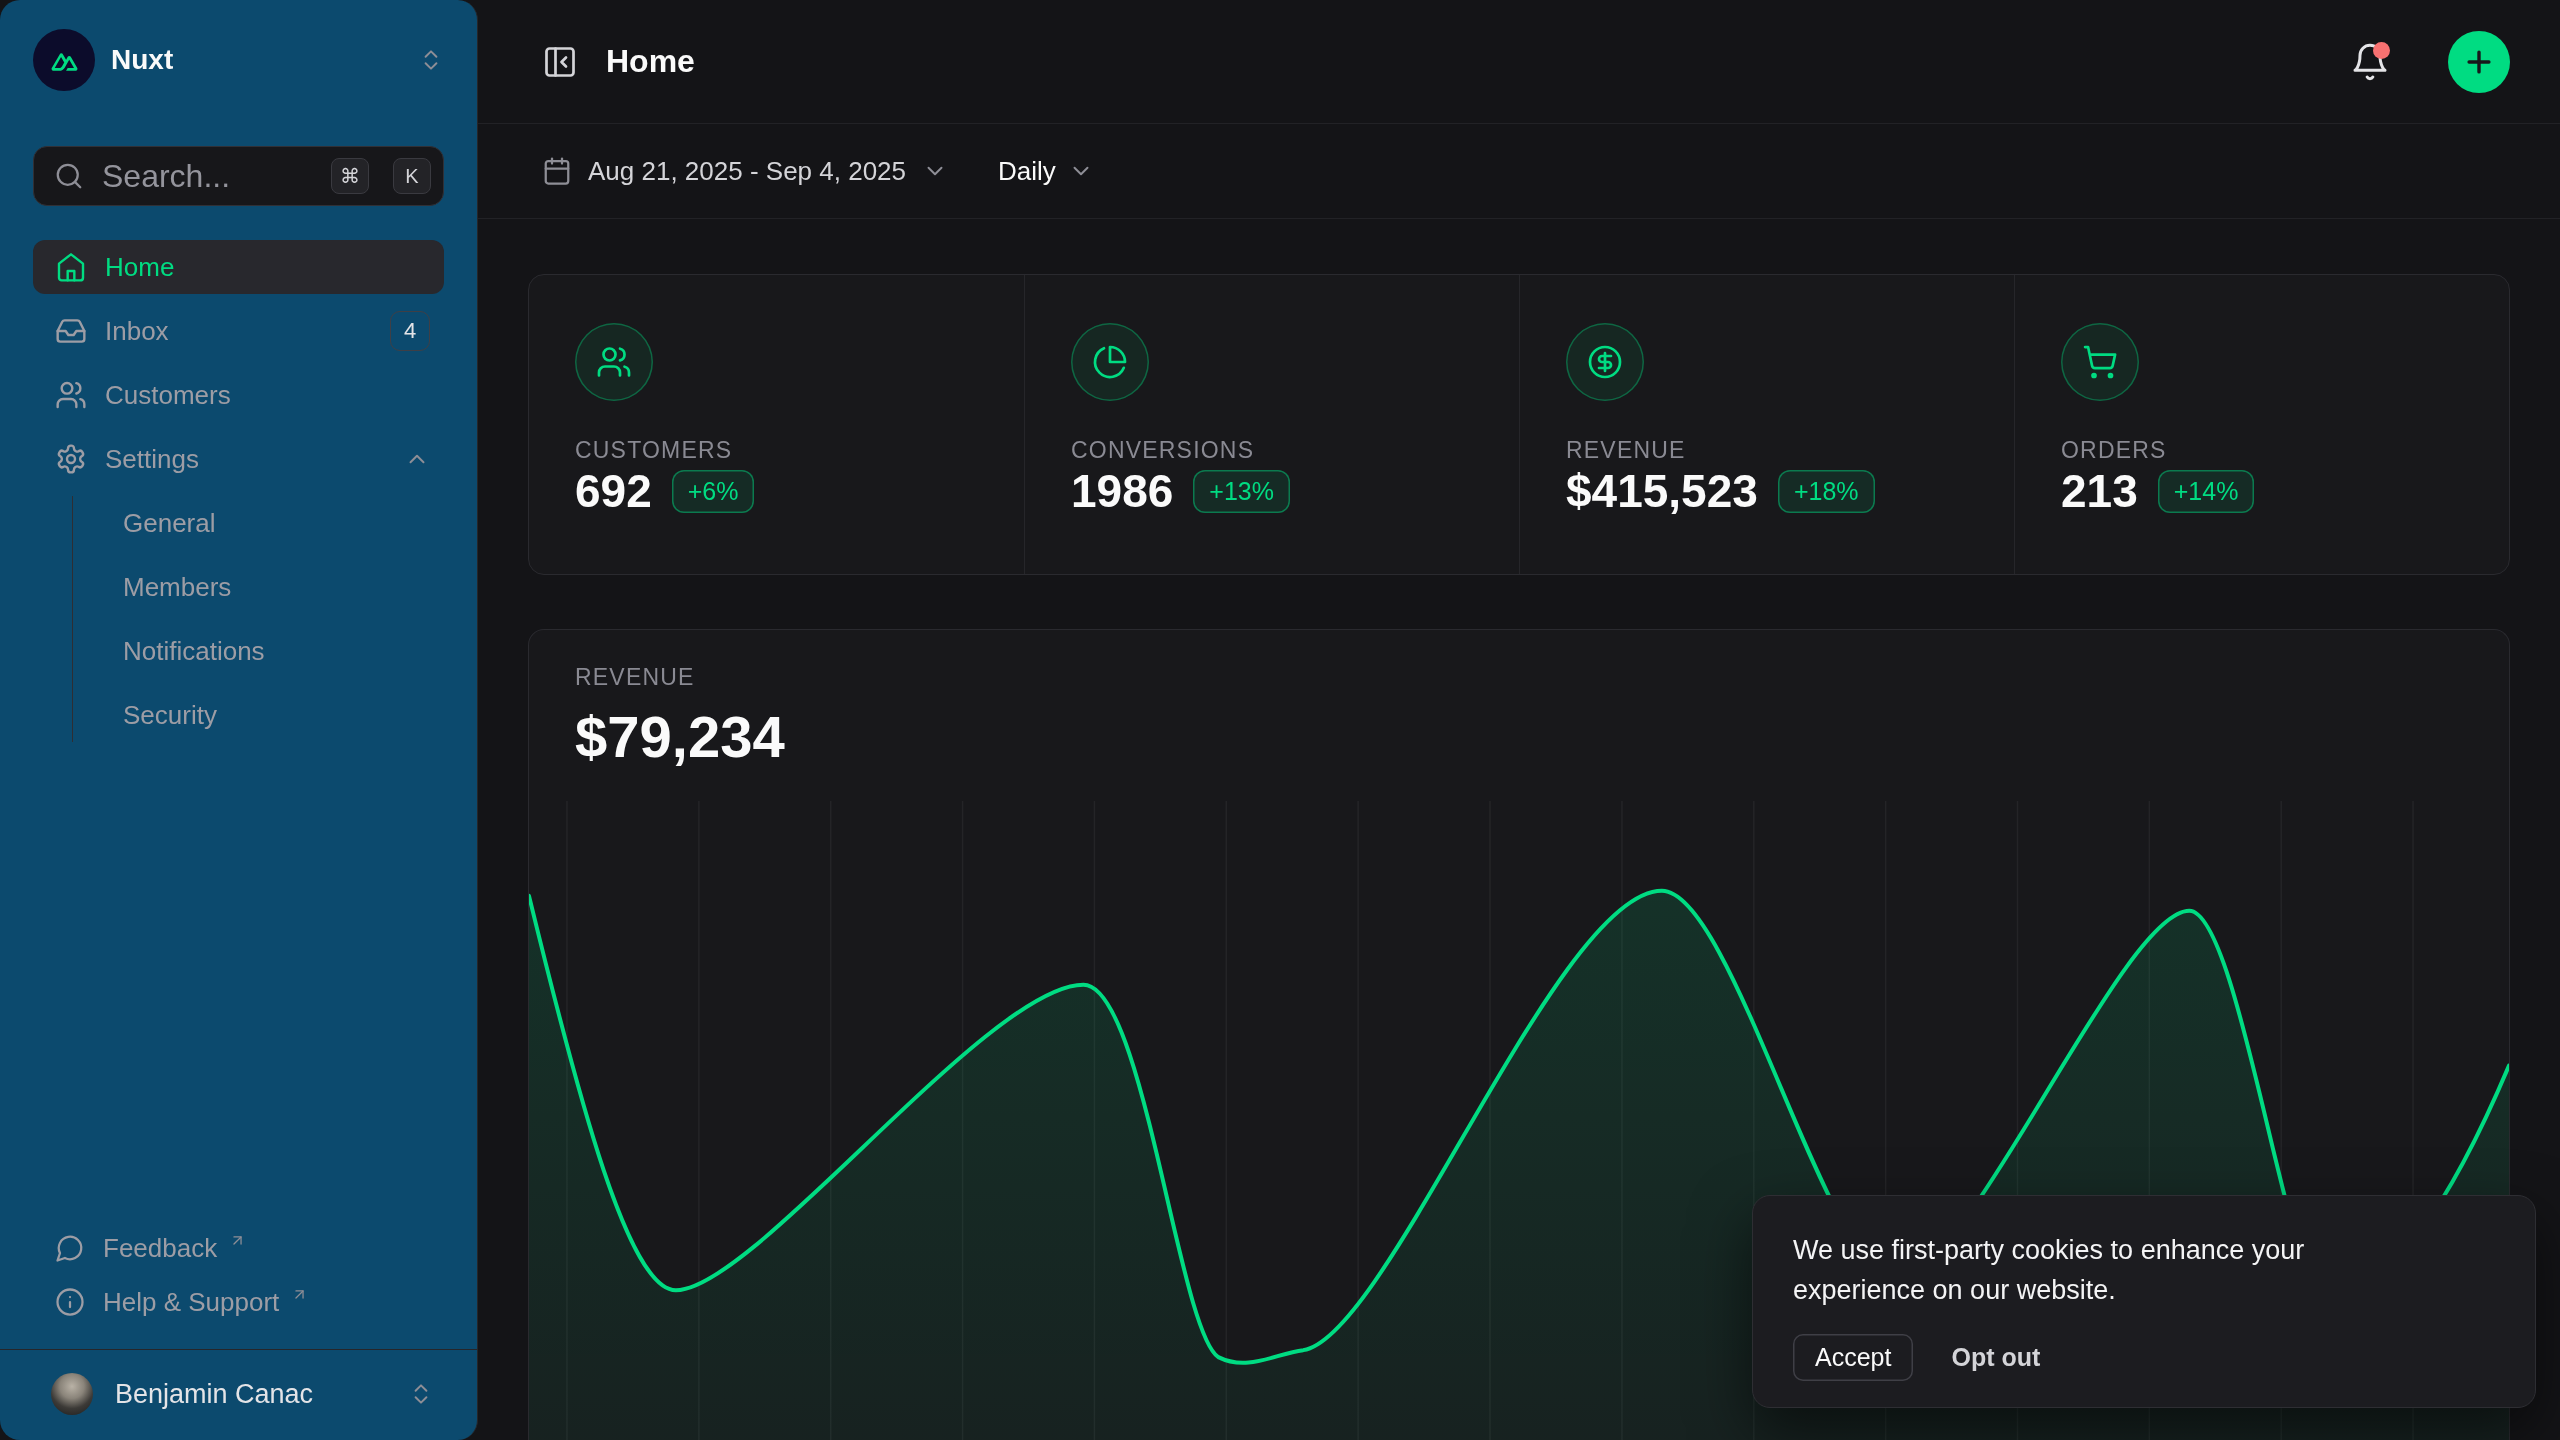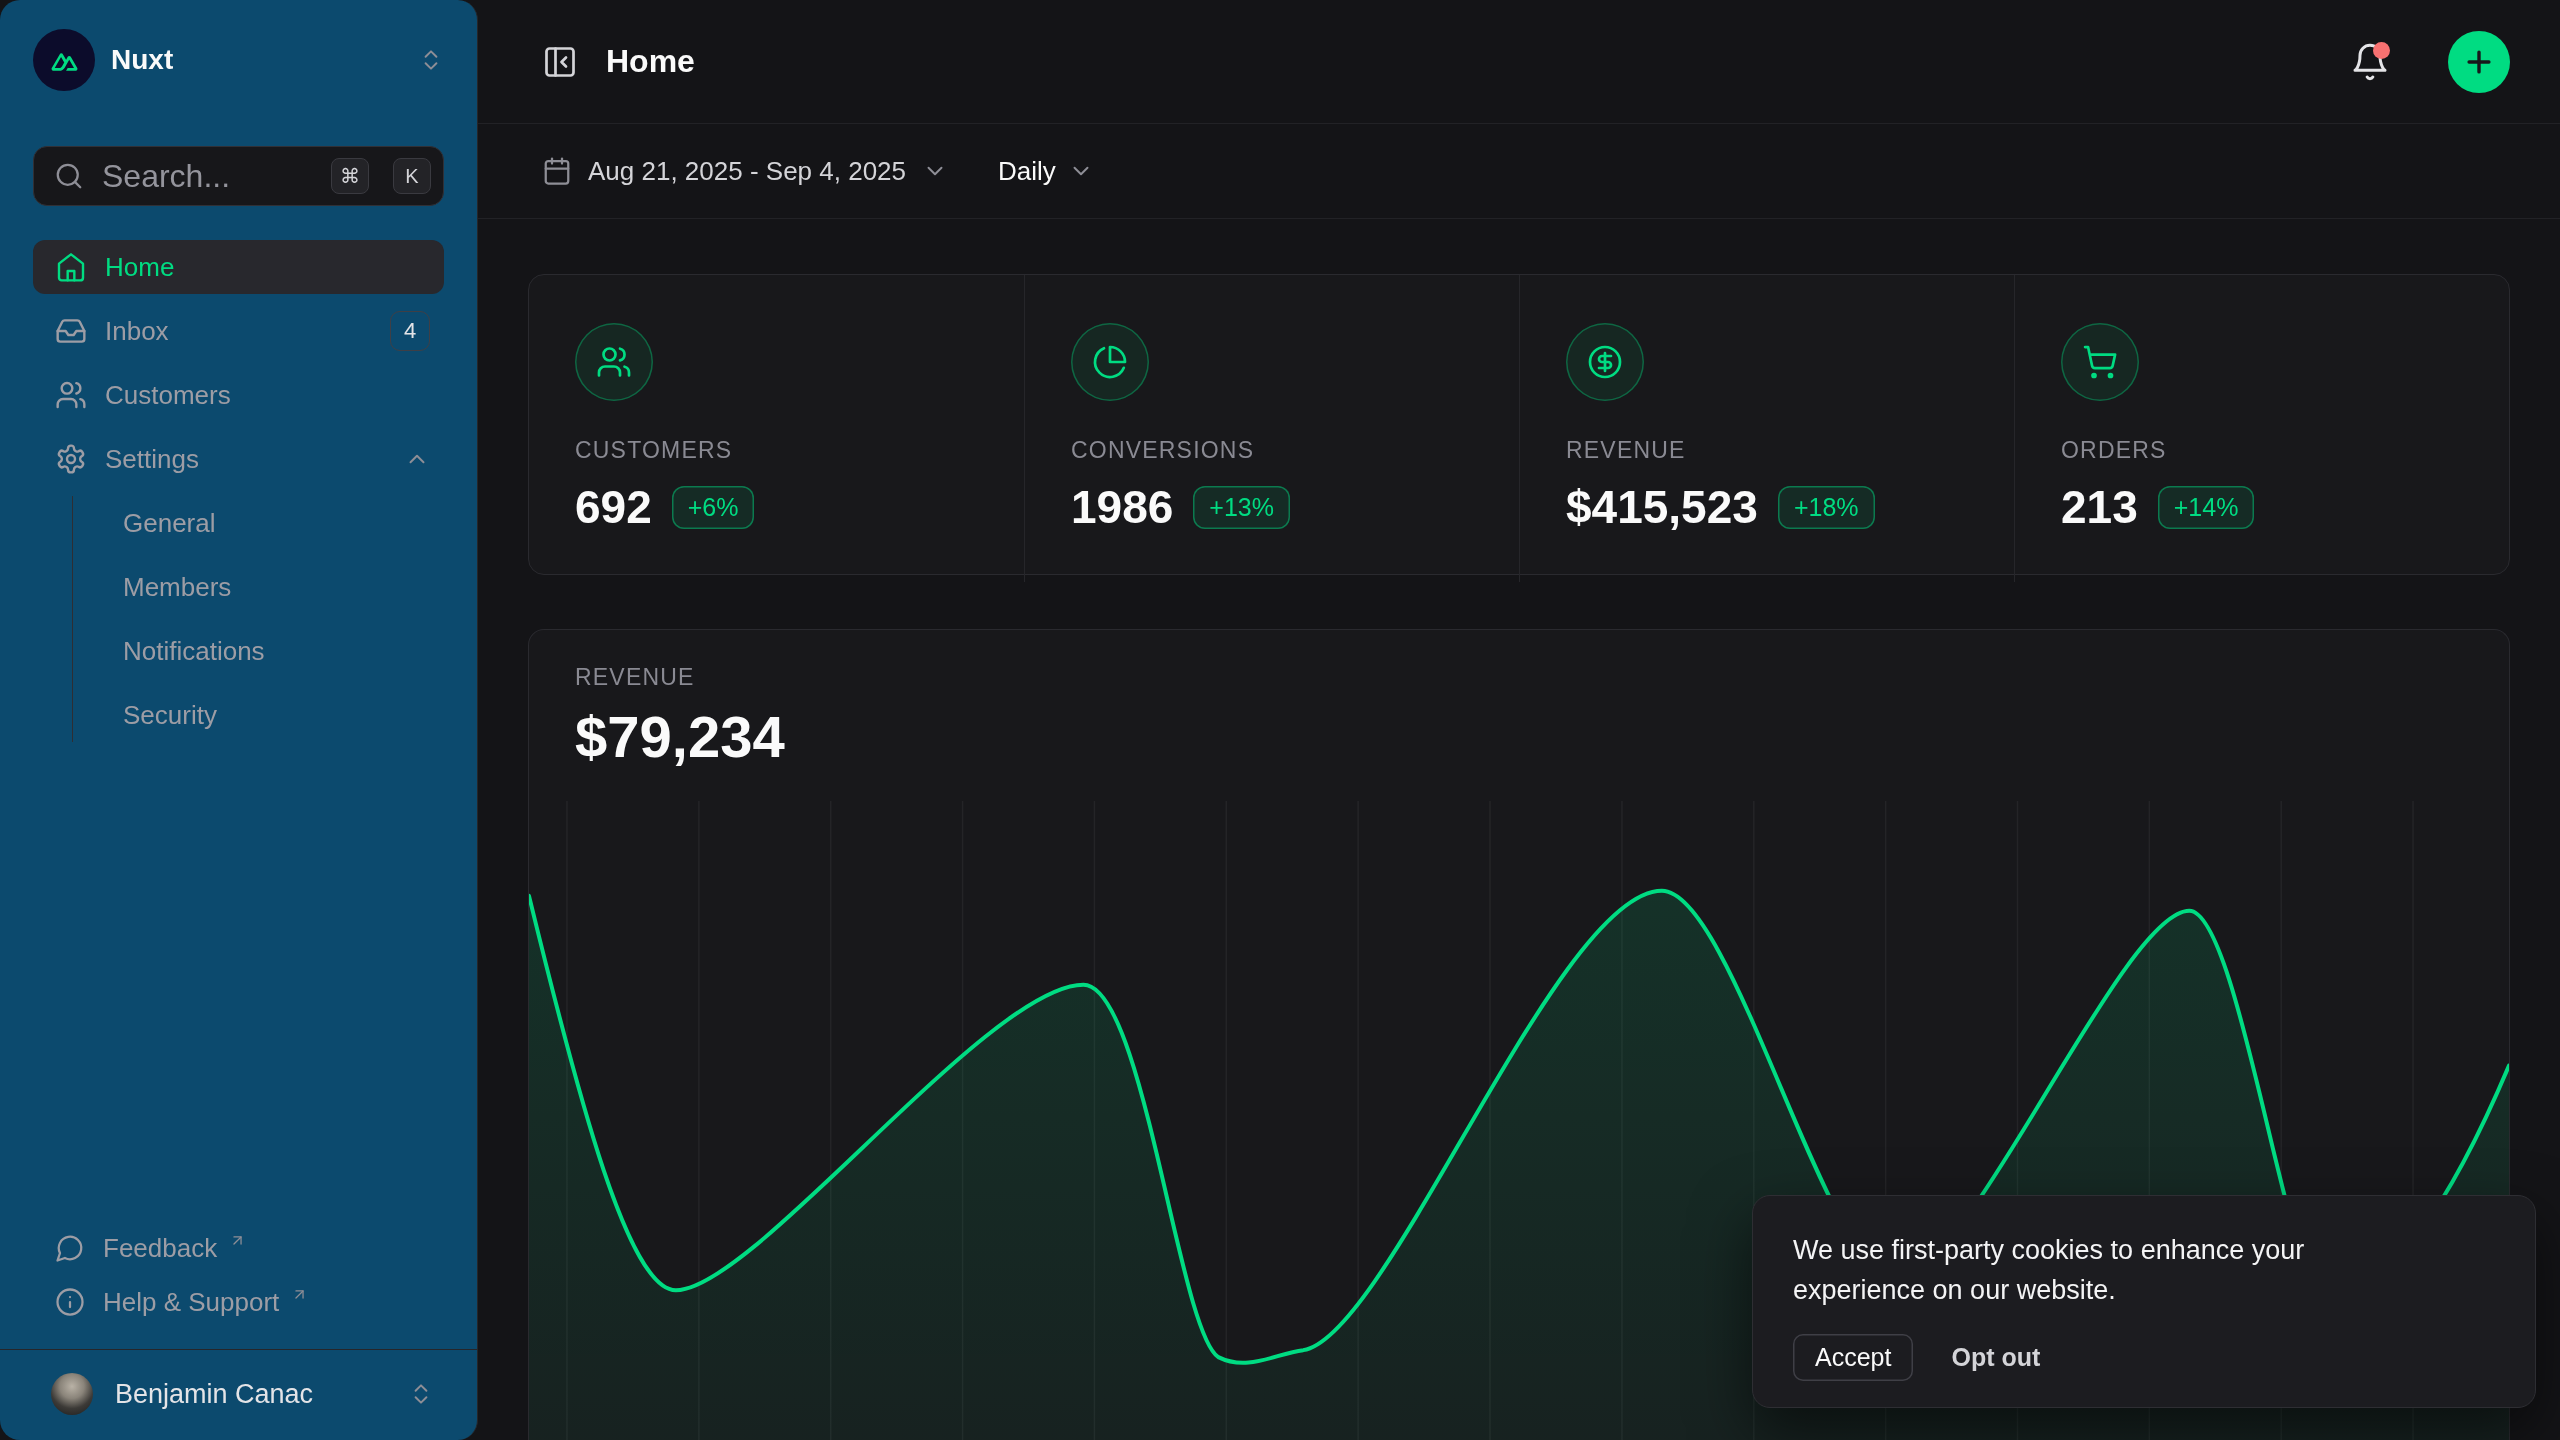"692" .stat-value-row { margin-top: 16px -> none }
